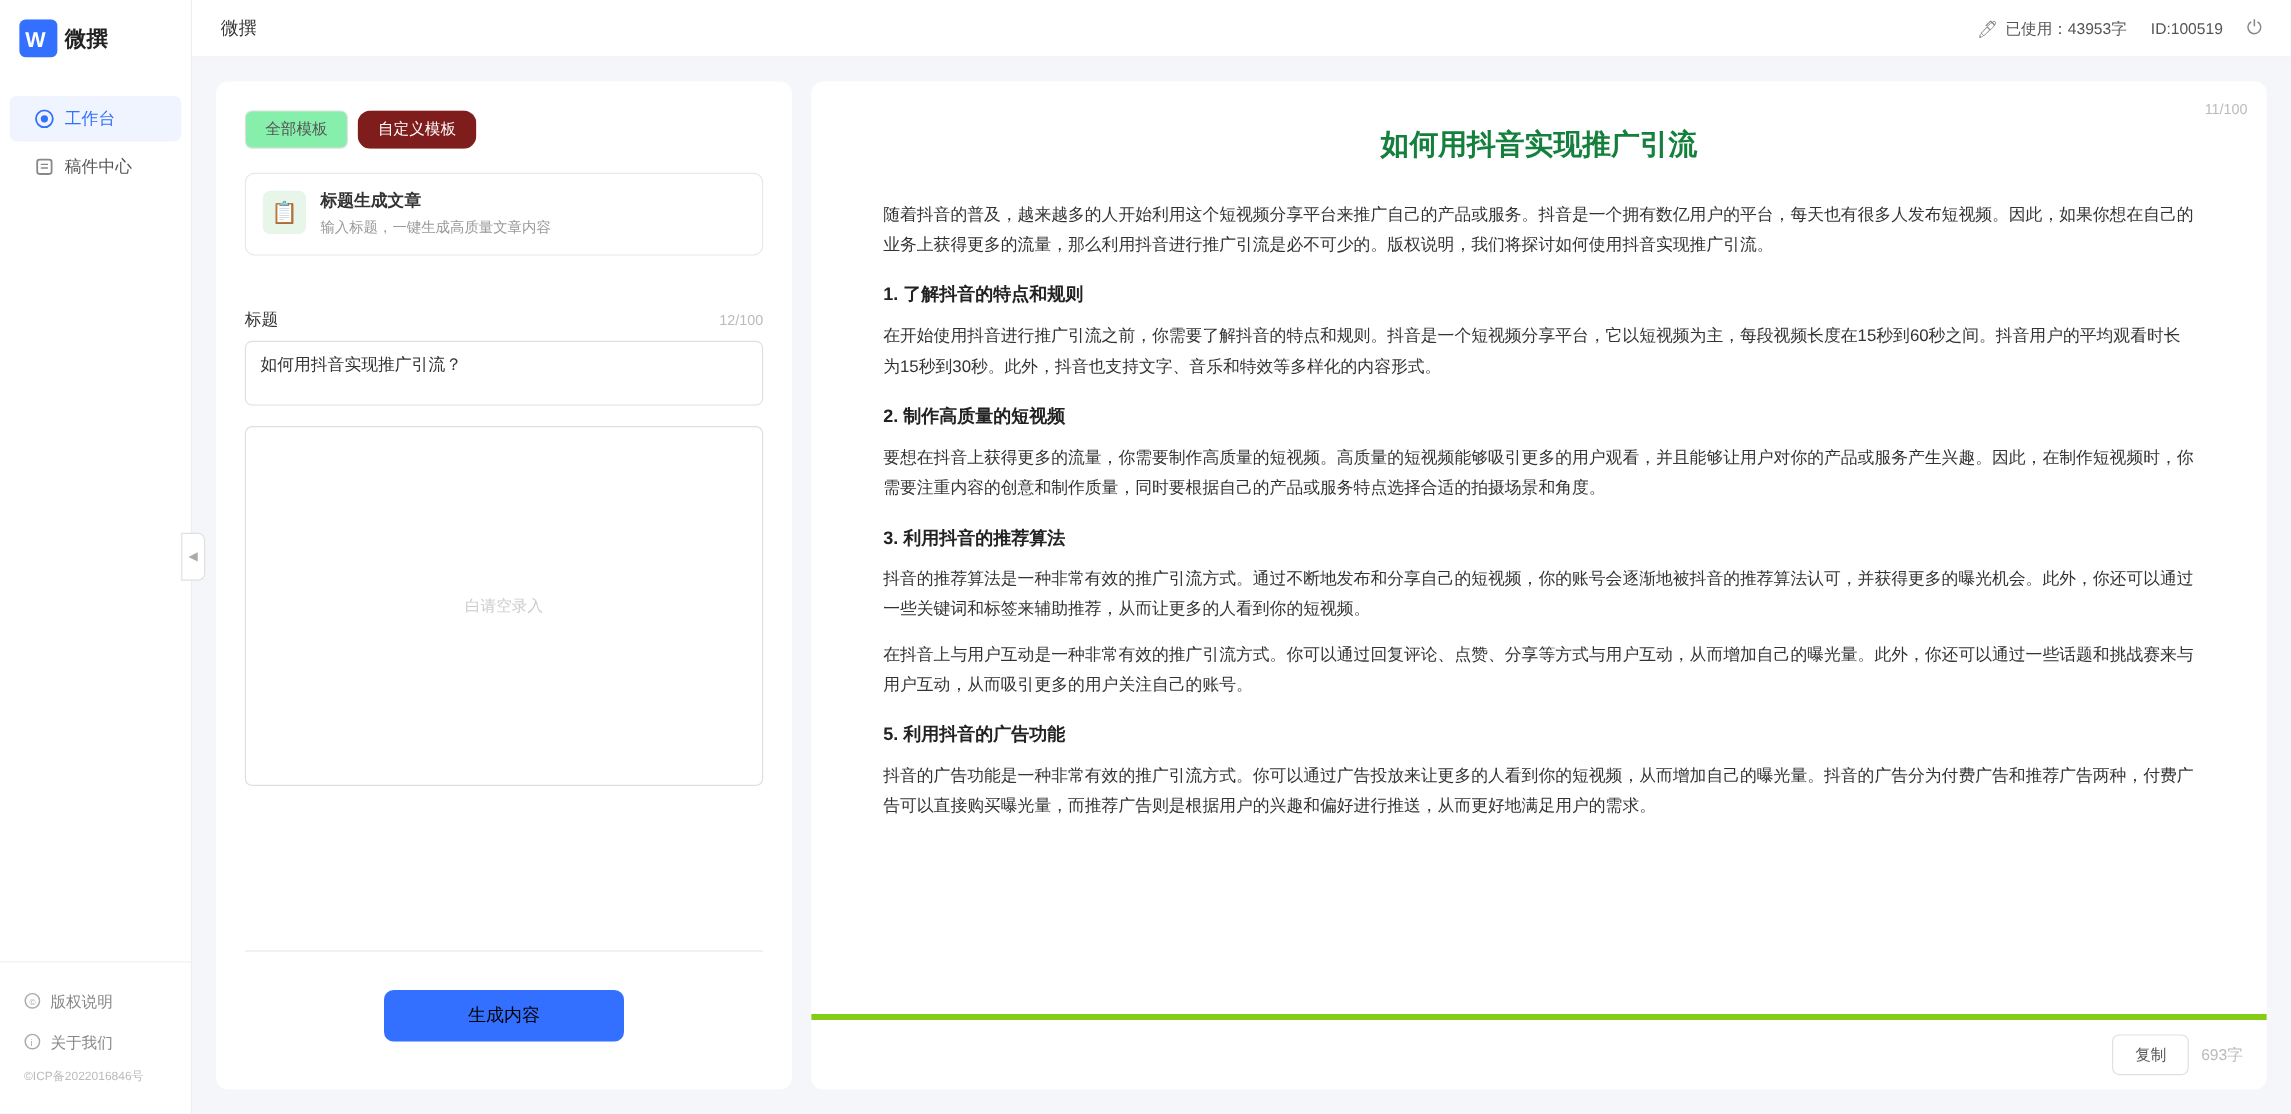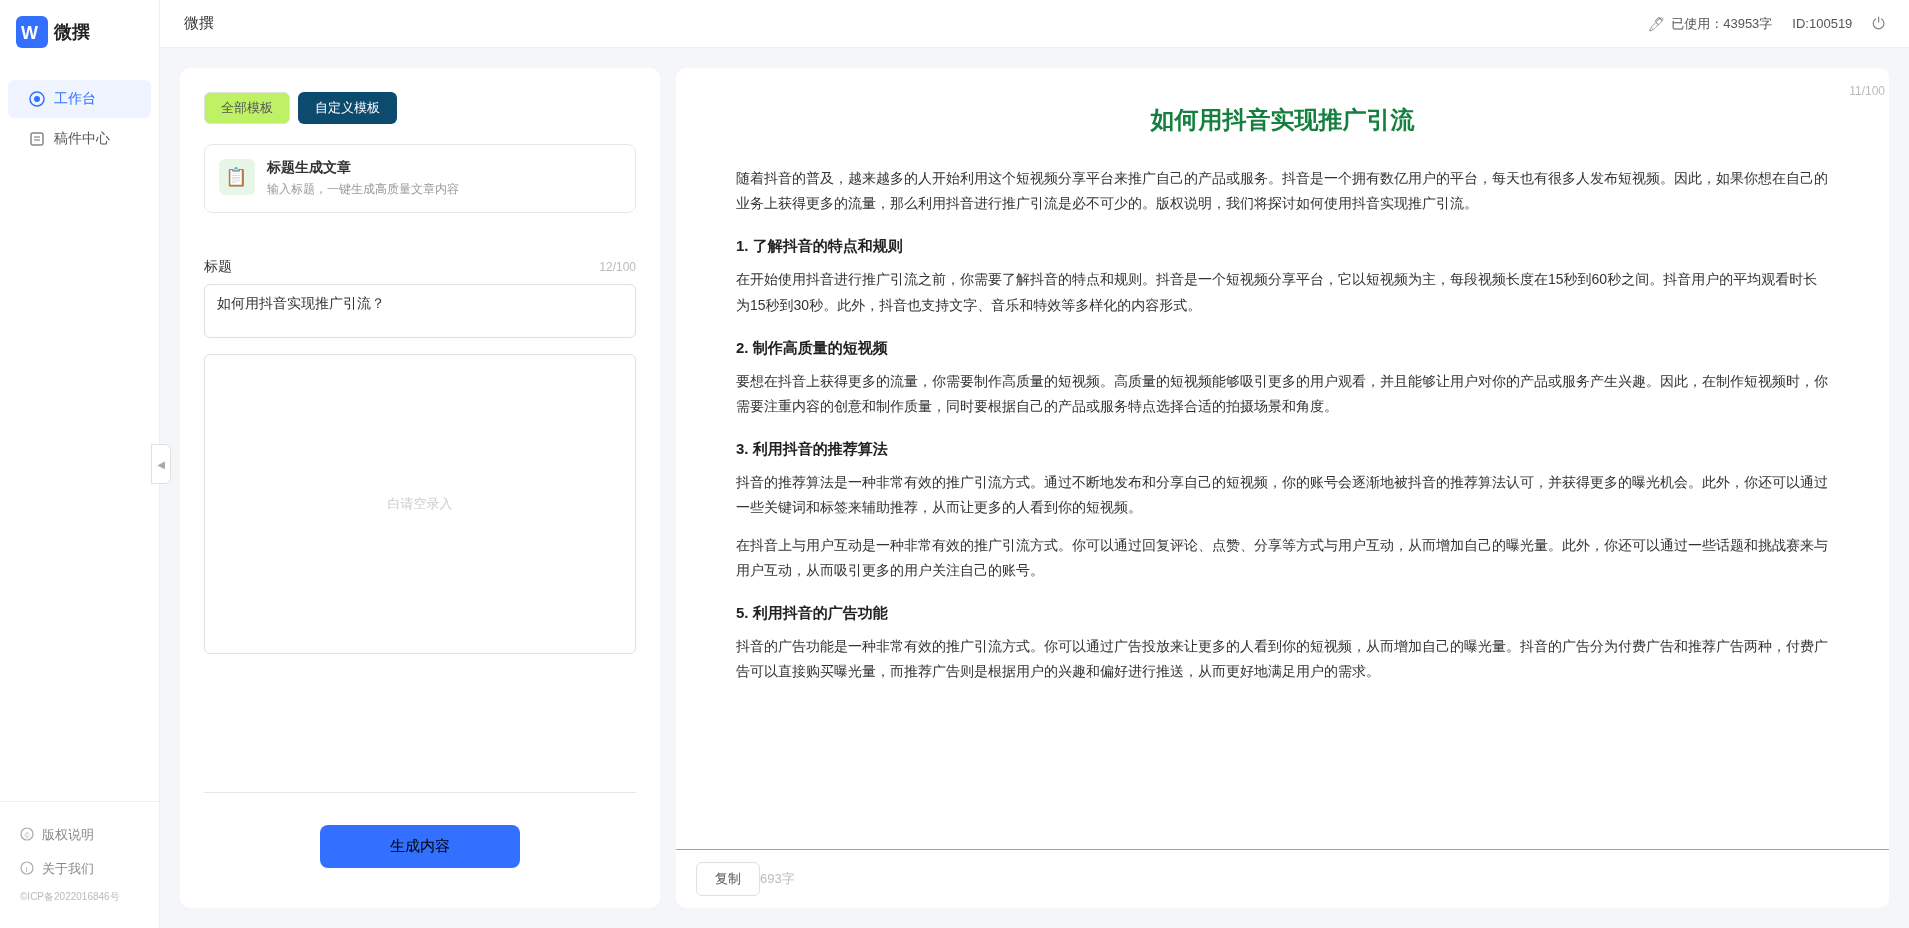"11/100" .page-counter { right: 4px -> 16px }
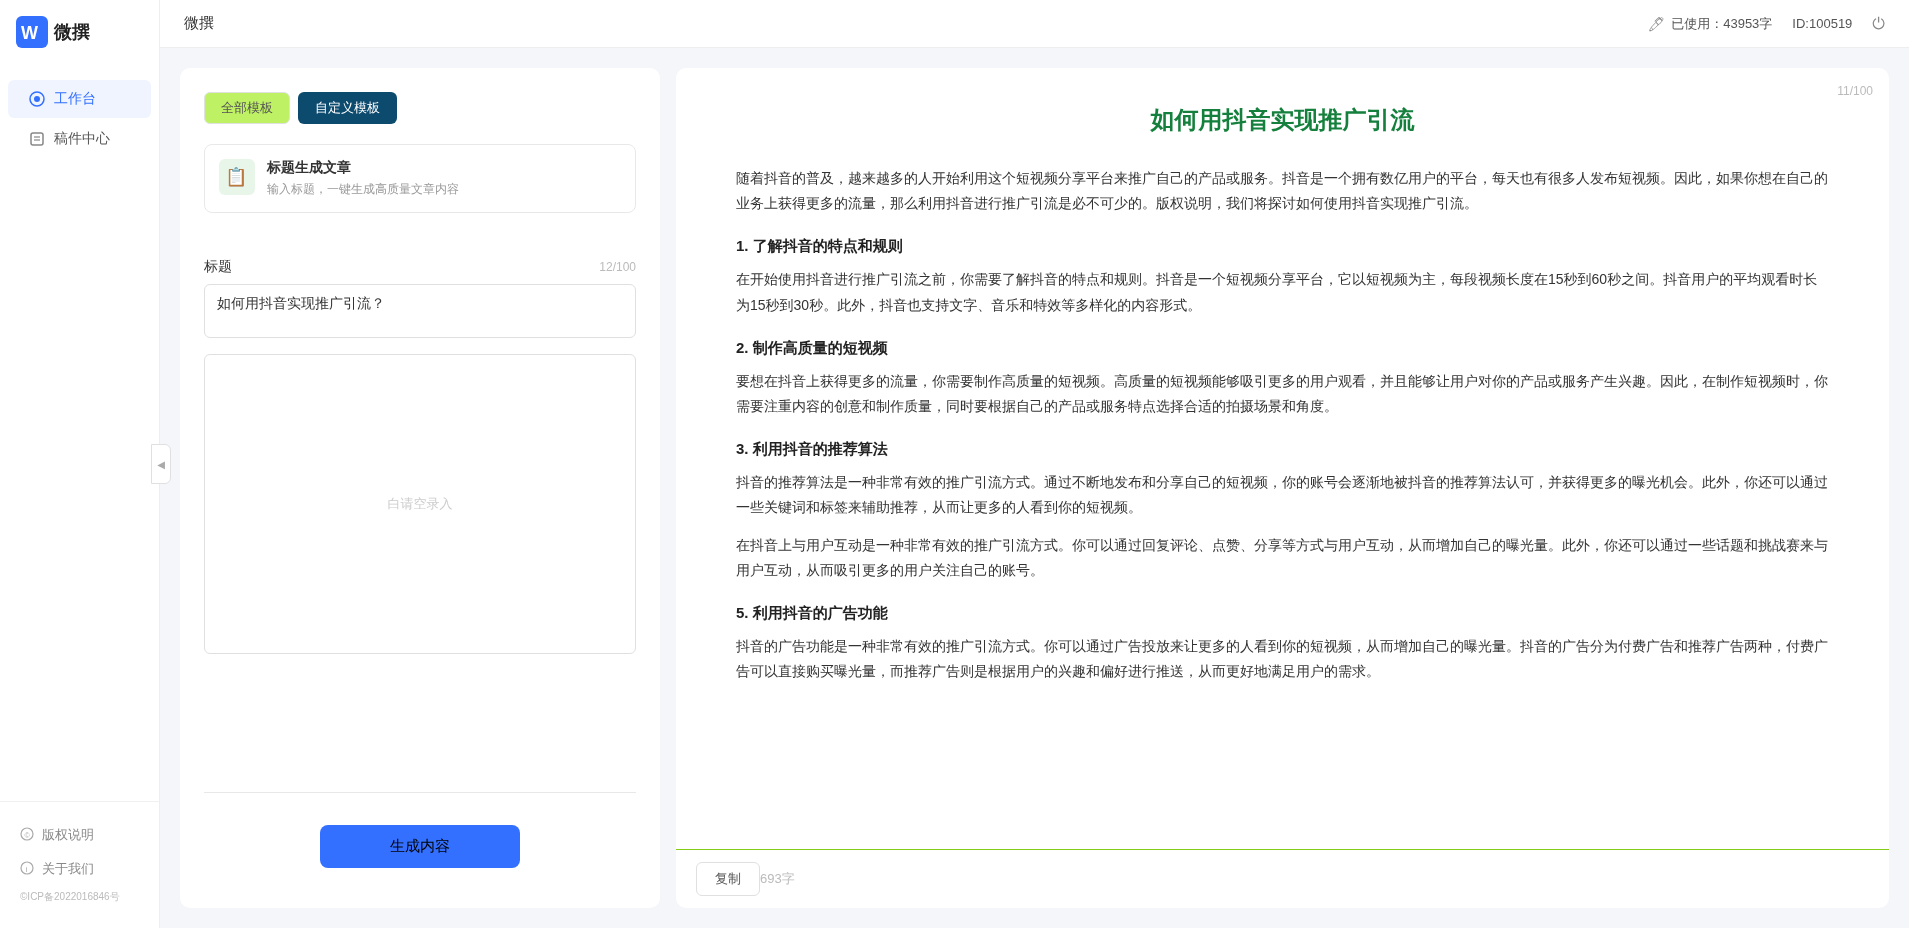"全部模板" .tab-btn.inactive { background: #bef264 -> #86efac }
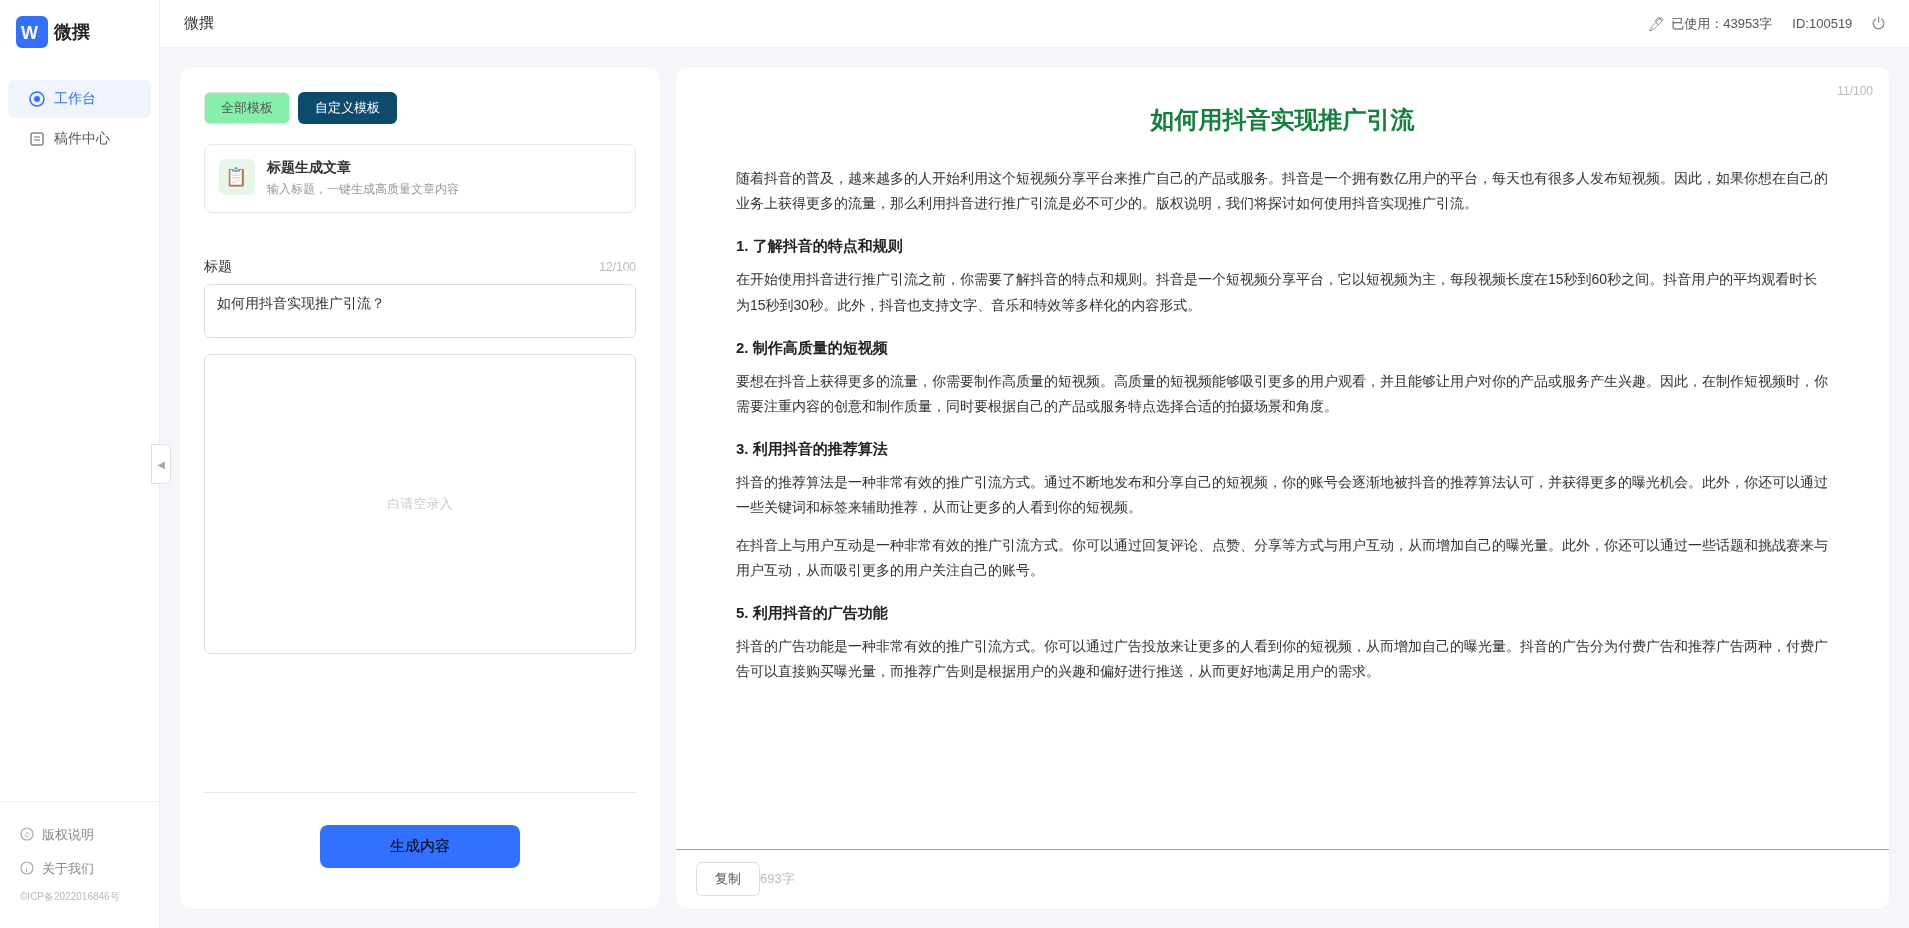"自定义模板" .tab-btn.active { background: #0c4a6e -> #7f1d1d; border-radius: none -> 11px }
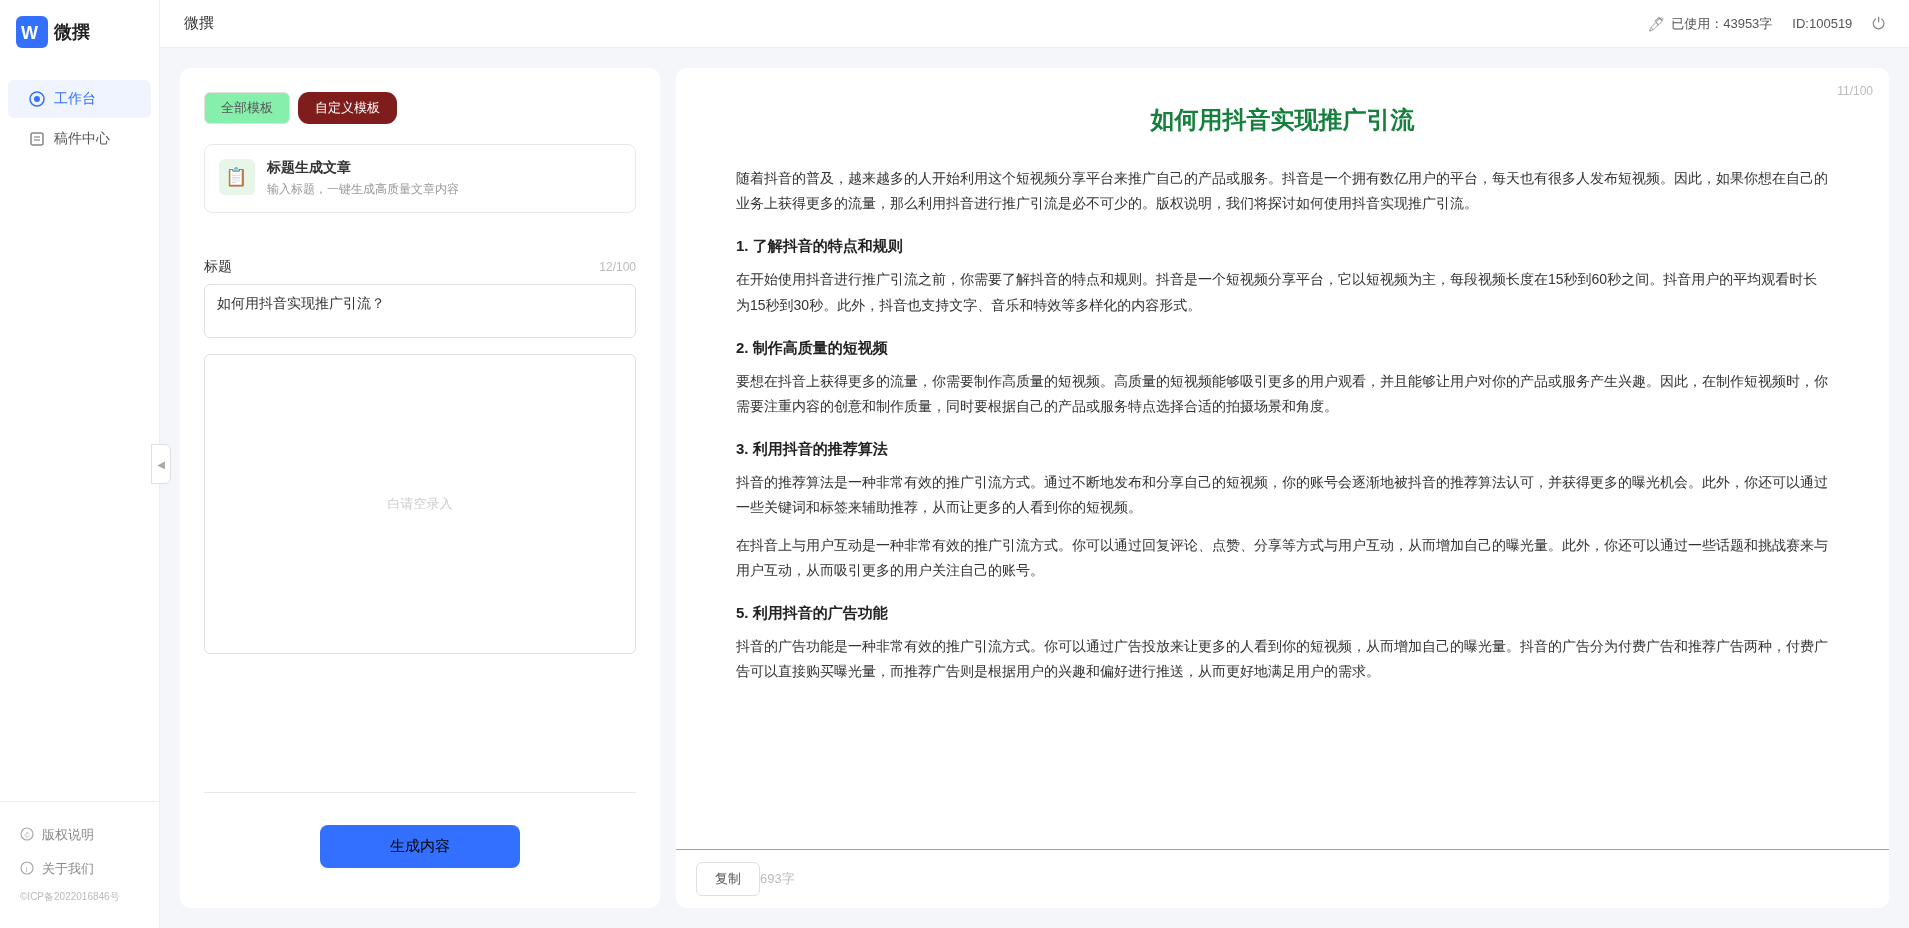"复制" .article-footer { border-top: 1px solid #84cc16 -> 5px solid #84cc16; gap: 0 -> 10px; justify-content: flex-start -> flex-end }
